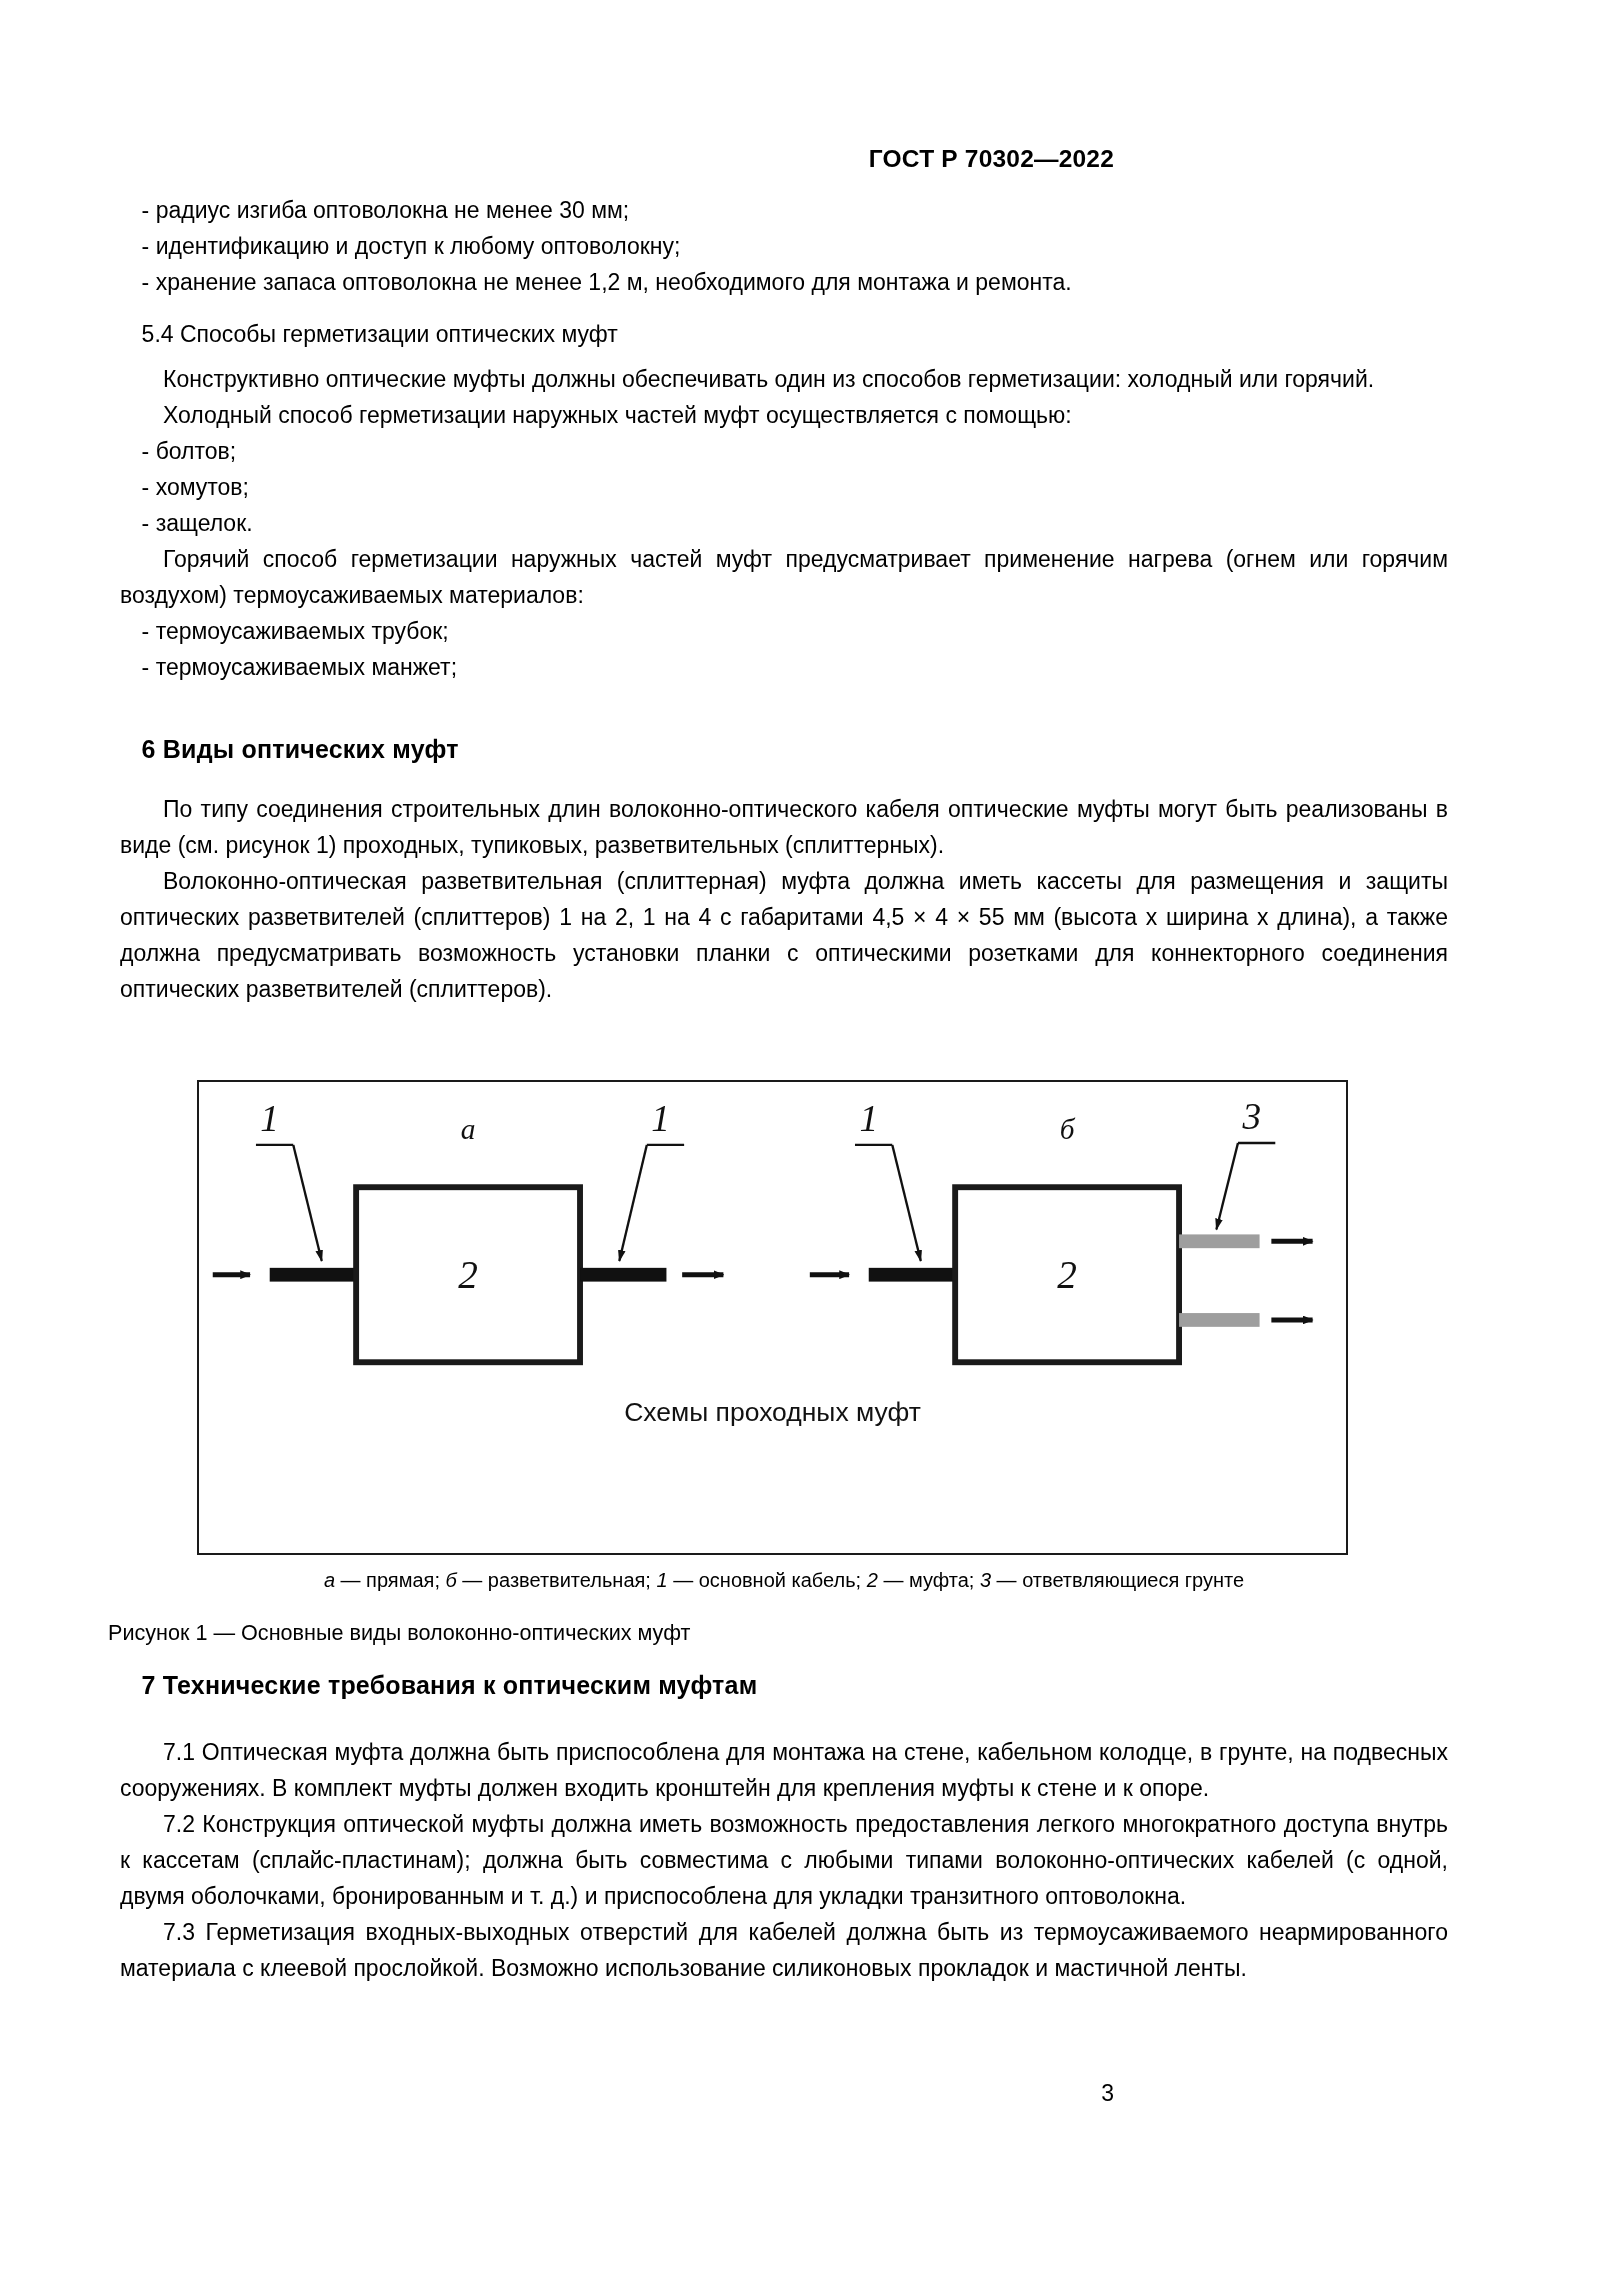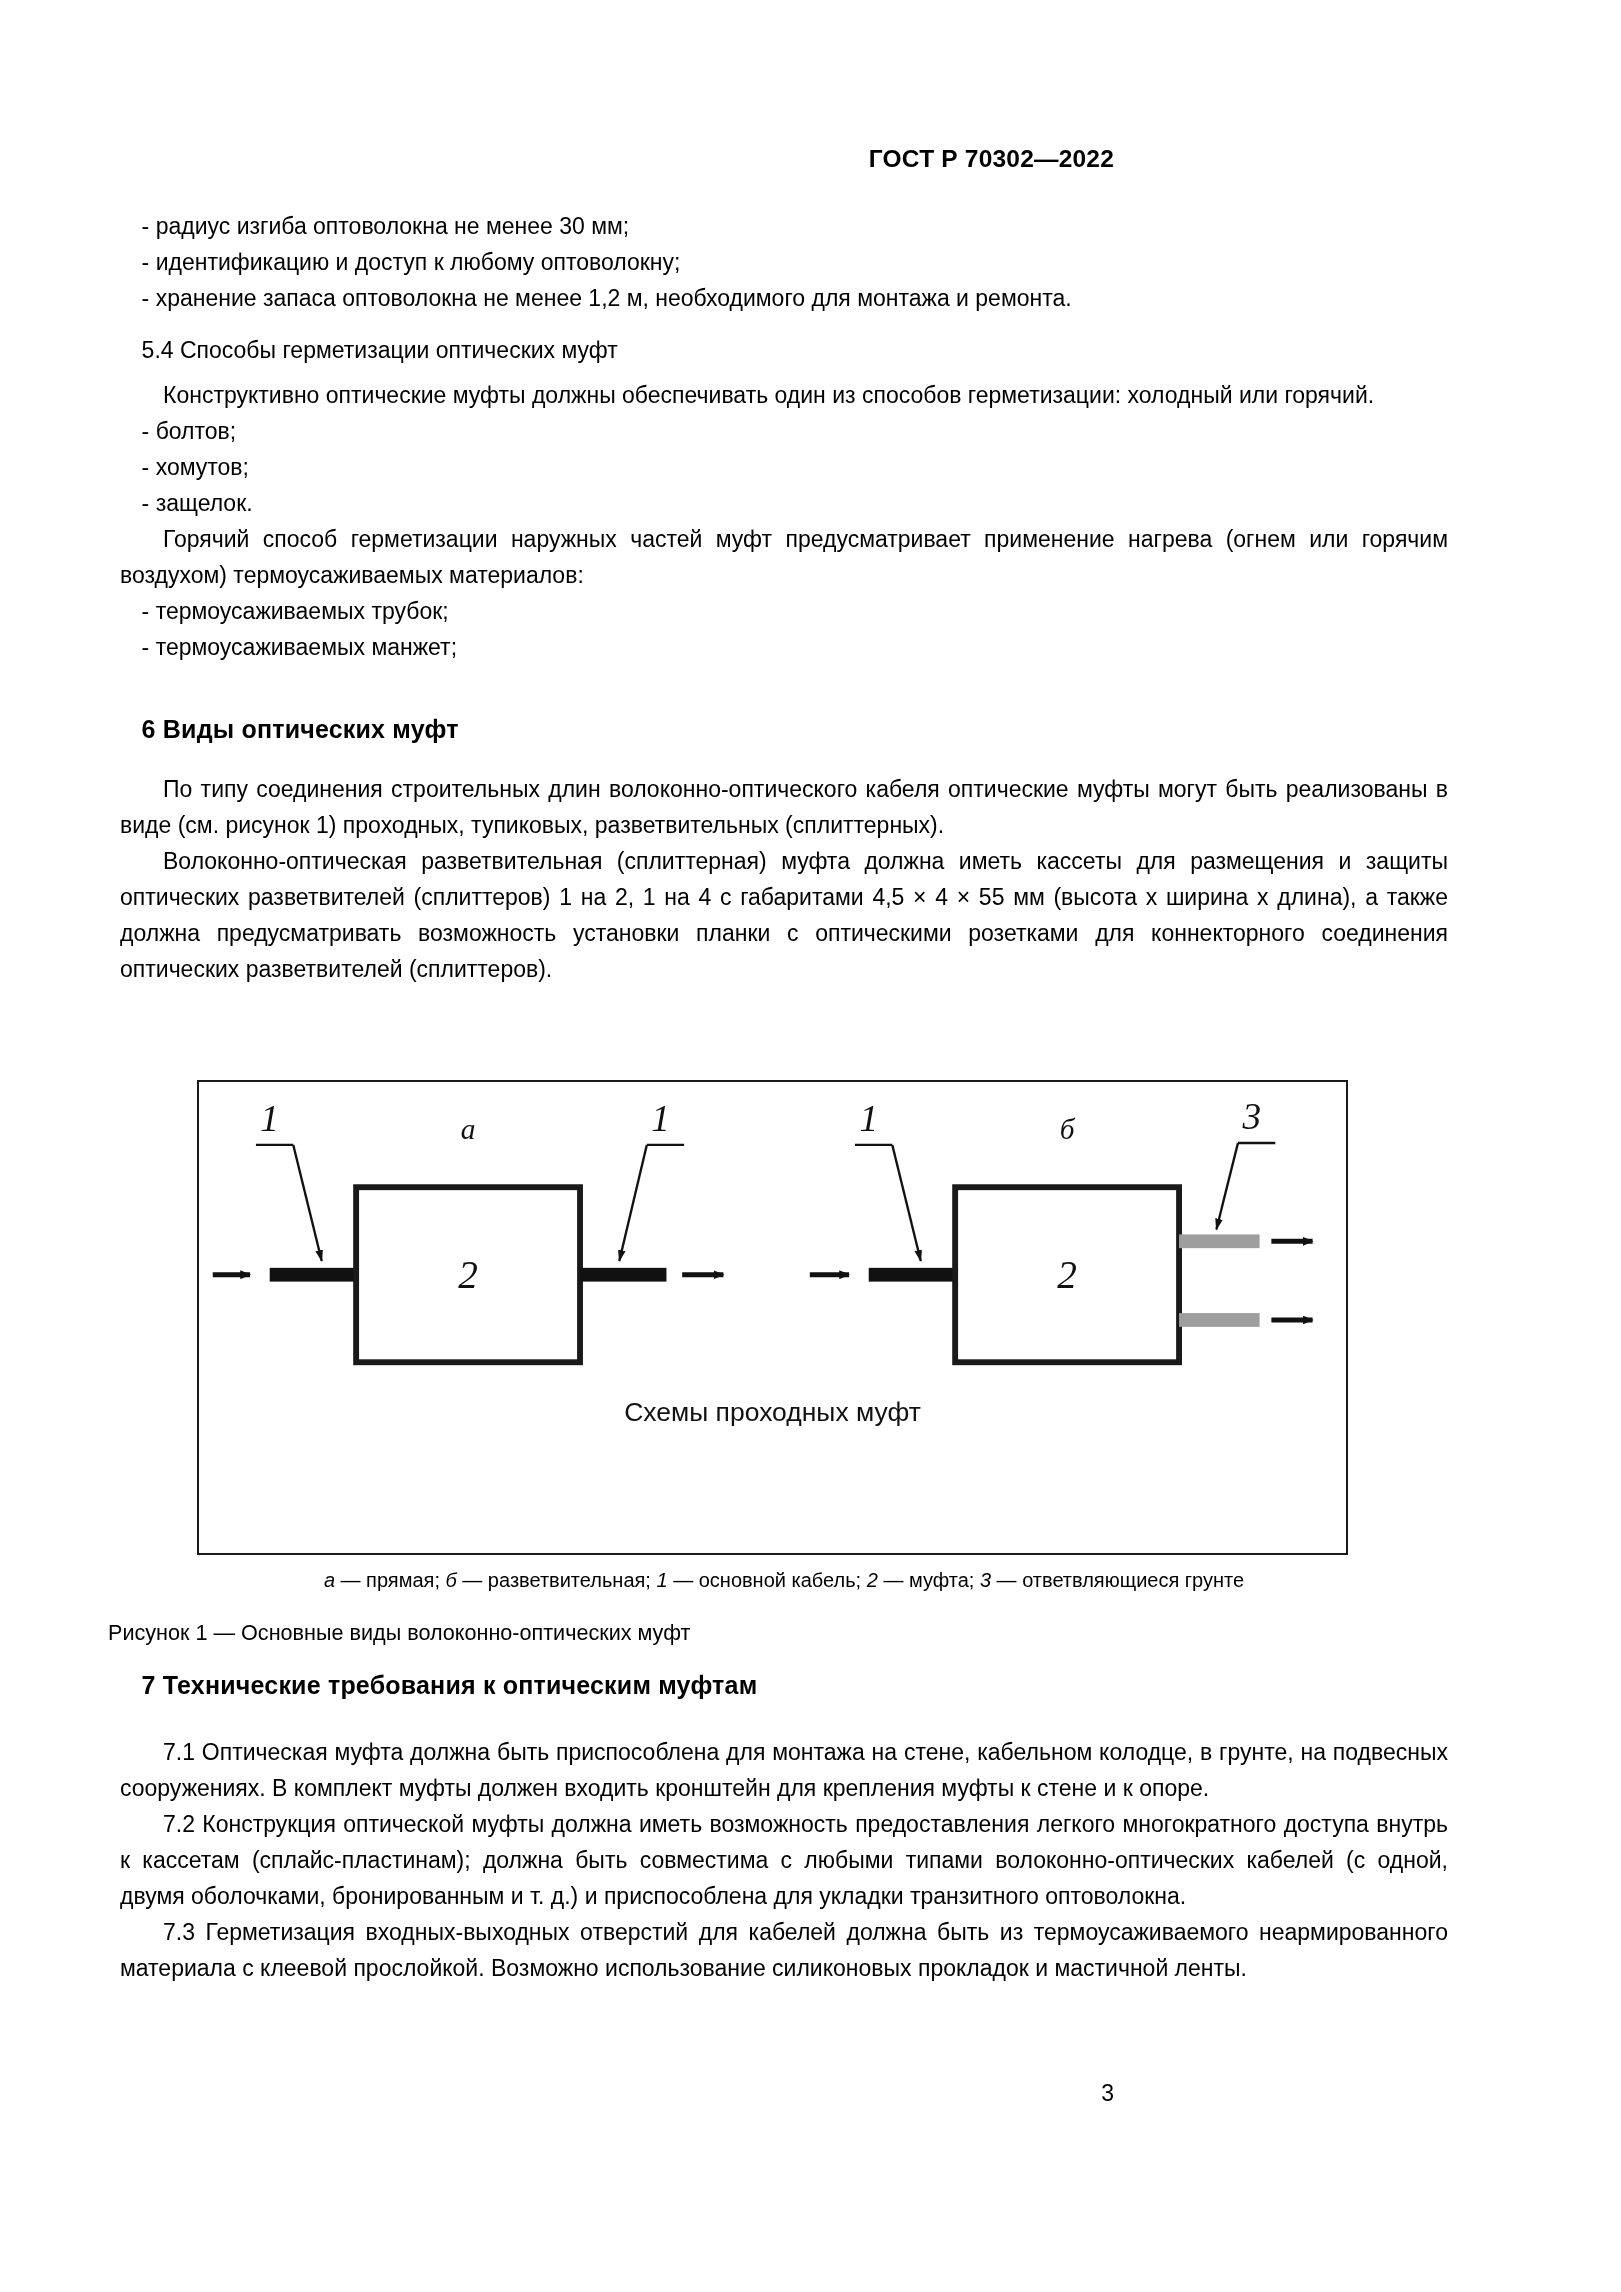"- радиус изгиба оптоволокна не" .content { top: 208px -> 192px }
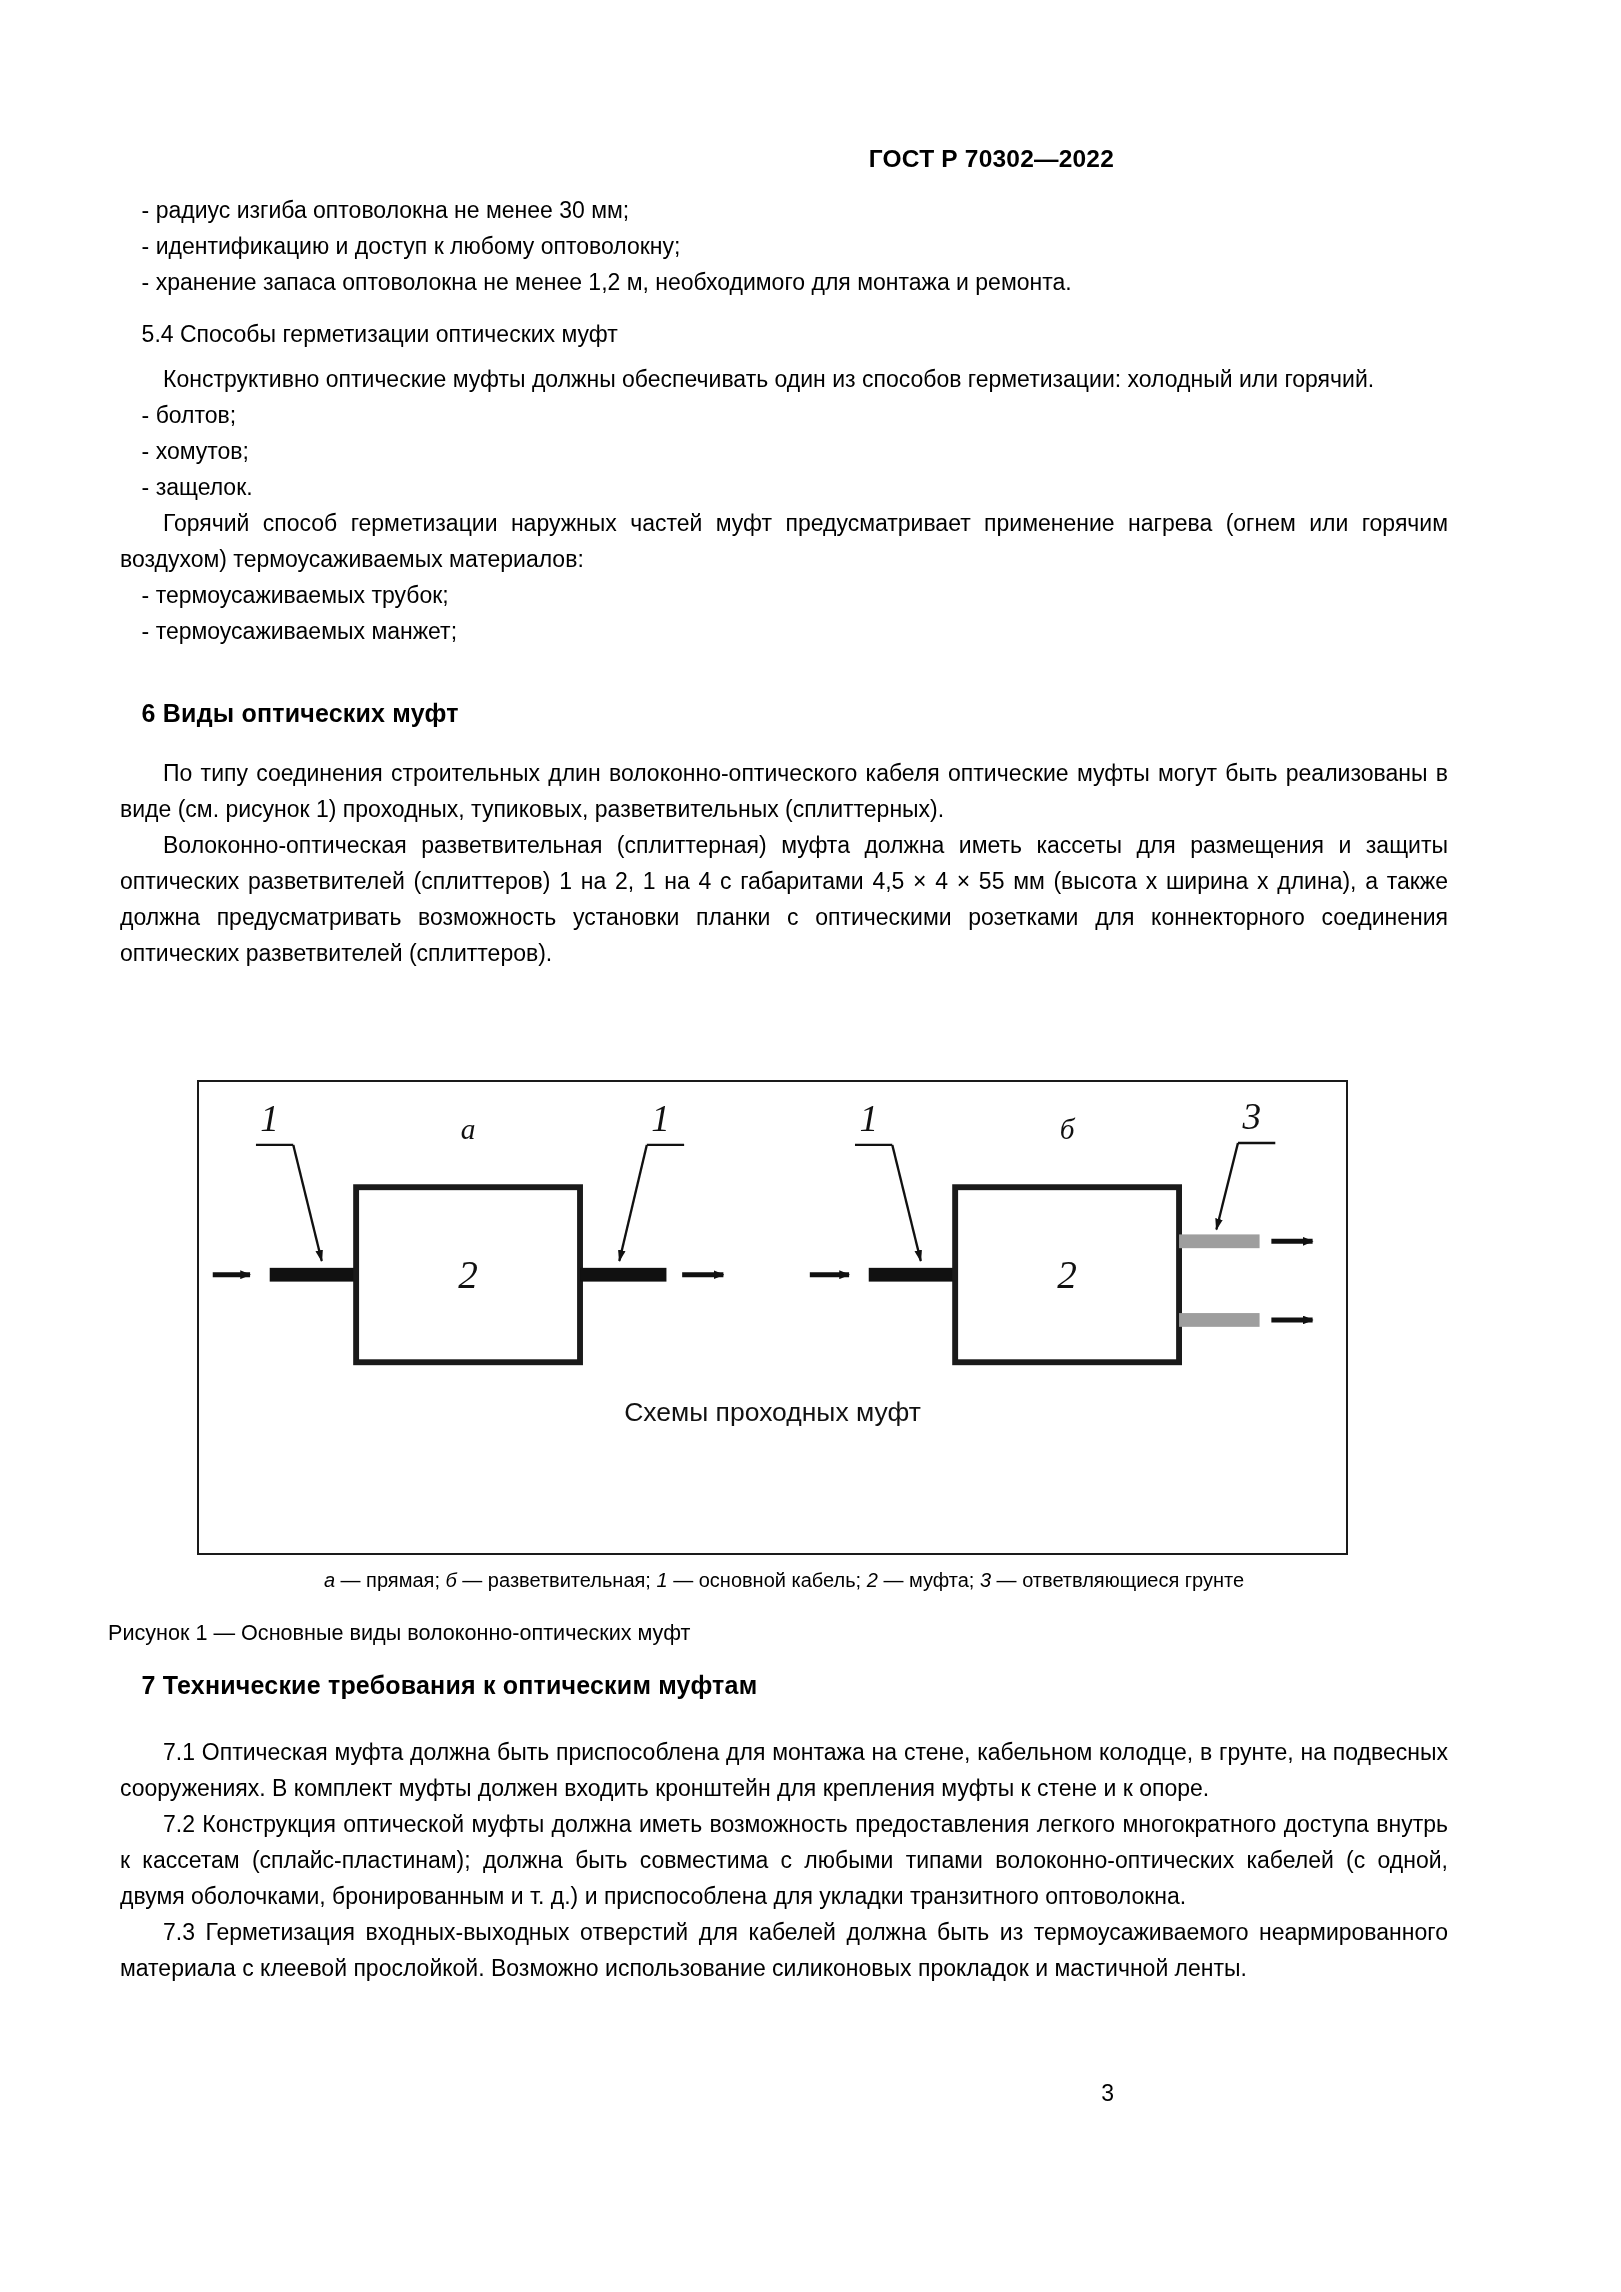"Холодный способ герметизации наружных" p.t { html: none -> <p>Холодный способ герметизации наружных частей муфт осуществляется с помощью:</p> }
